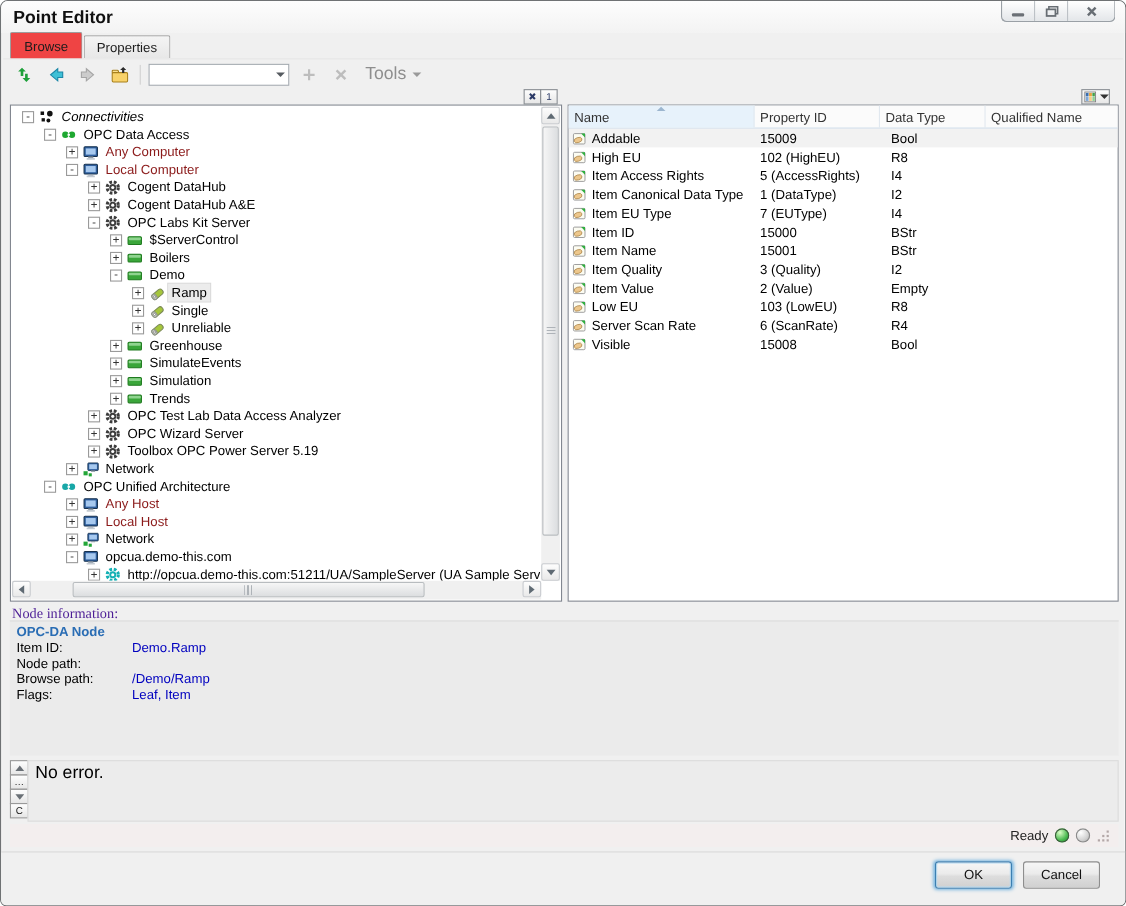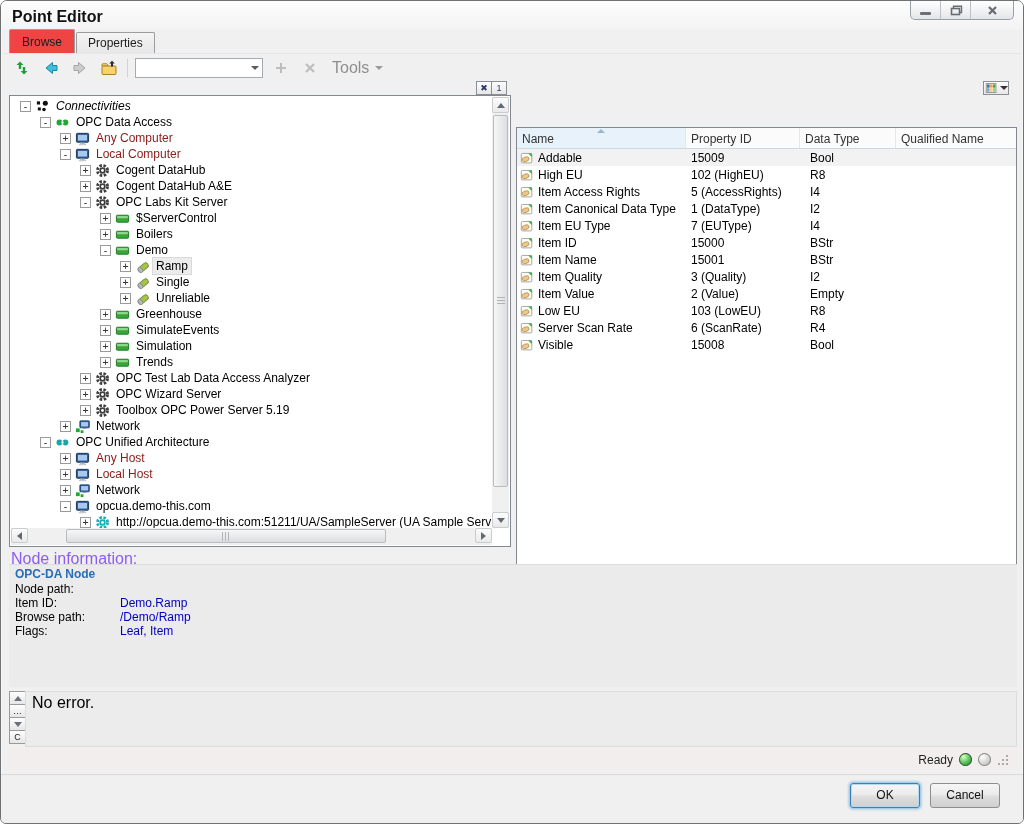"Name" .grid-panel { margin-top: 32px -> none }
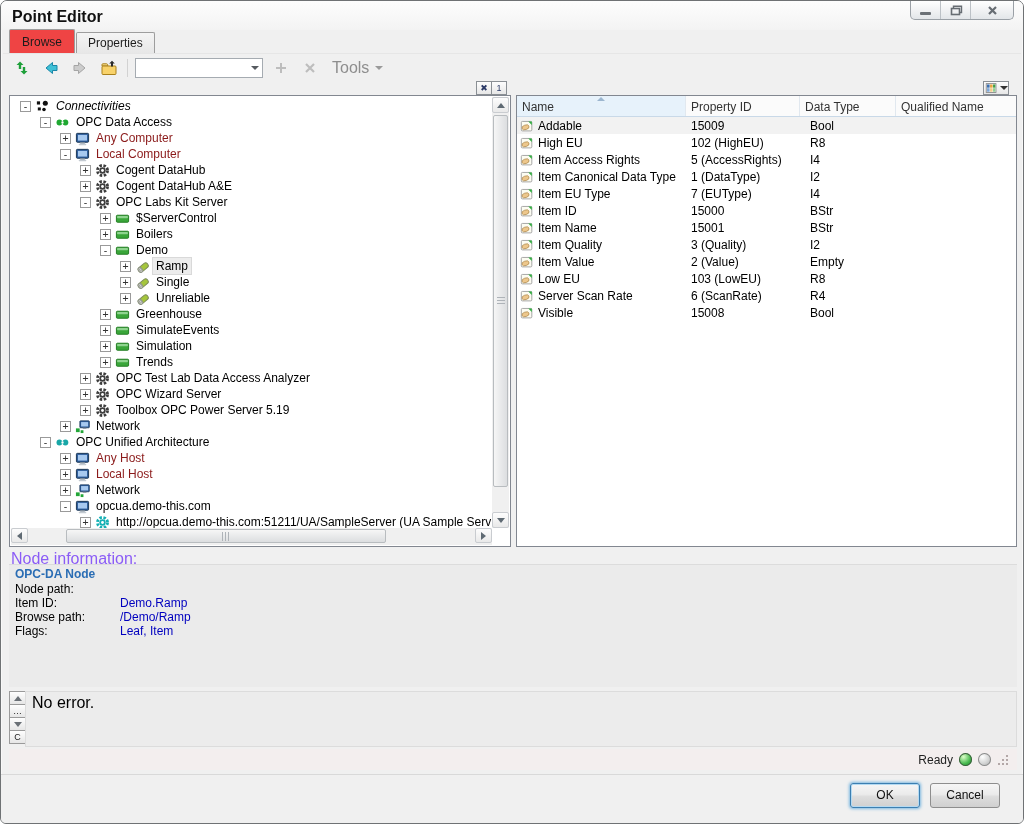"Node information:" .ni-label { color: #8b5cf6 -> #4c1d95; font-family: none -> Liberation Serif, serif; font-size: 16px -> 13px }
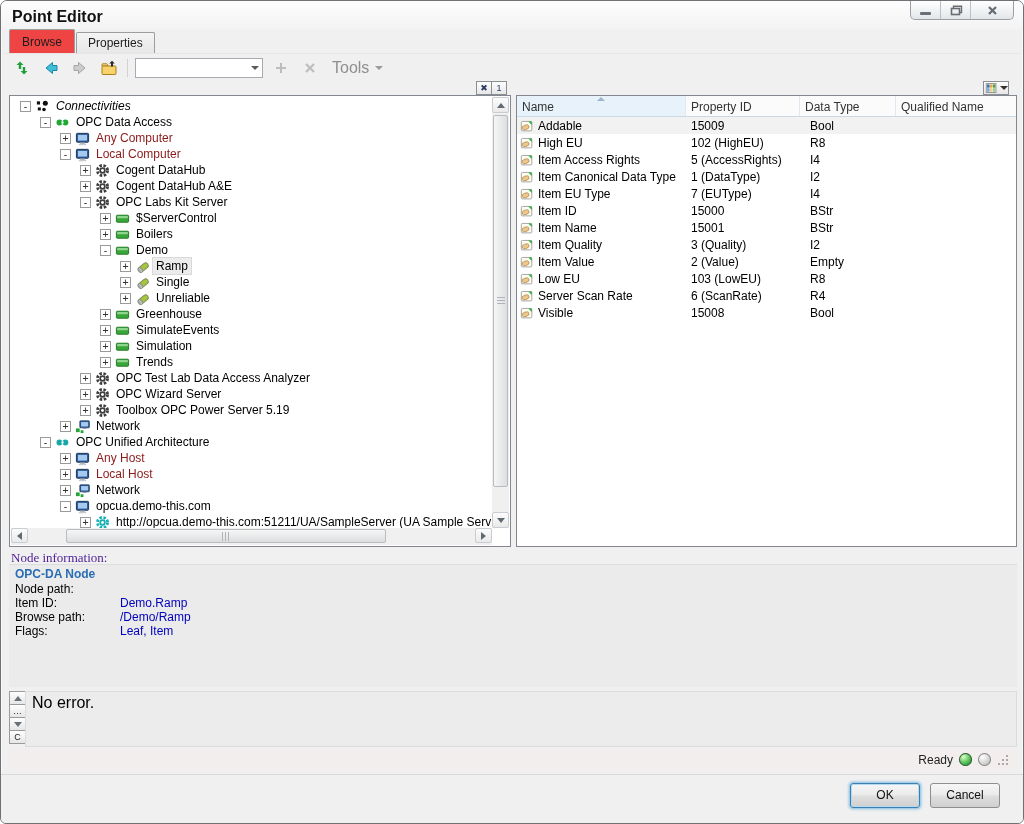"Node path:" div.ni-row { order: before "Item ID:" -> after "Item ID:" }
